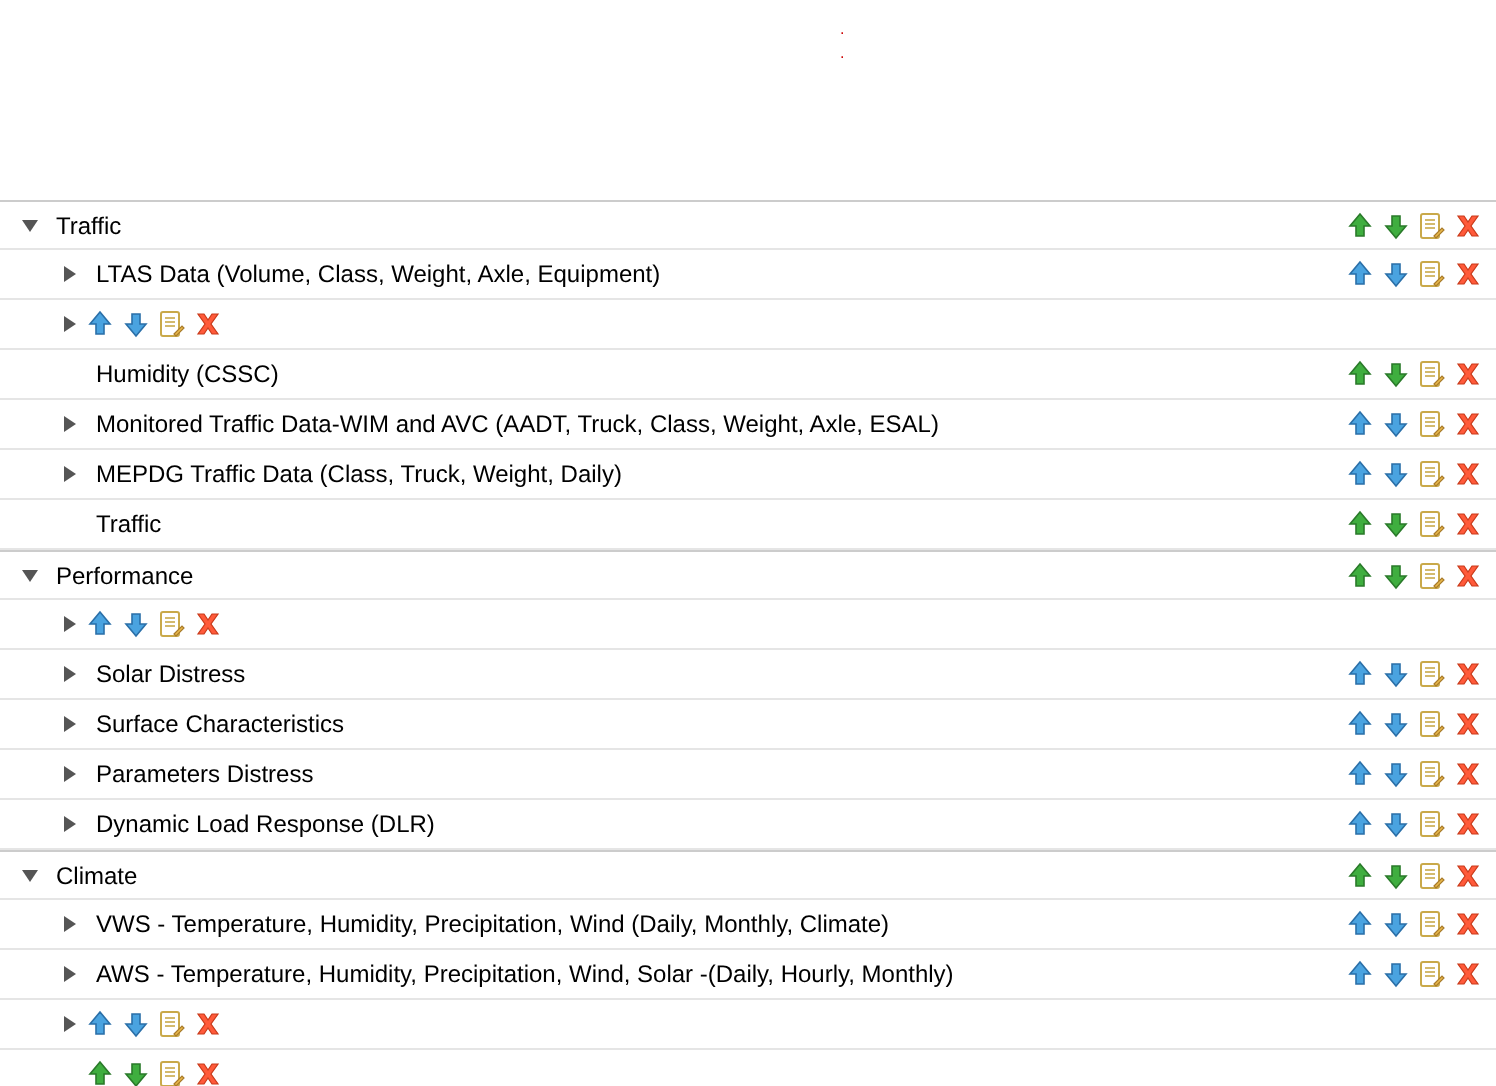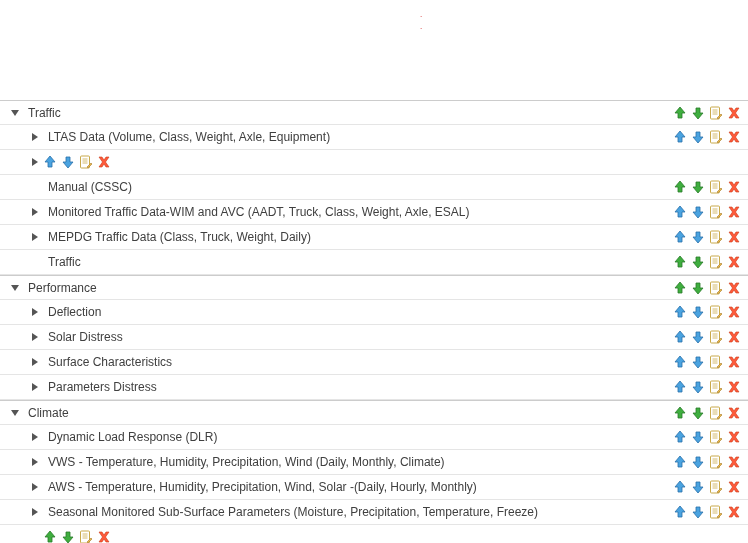"Traffic" .label-cell a { color: #404040 -> #000000 }
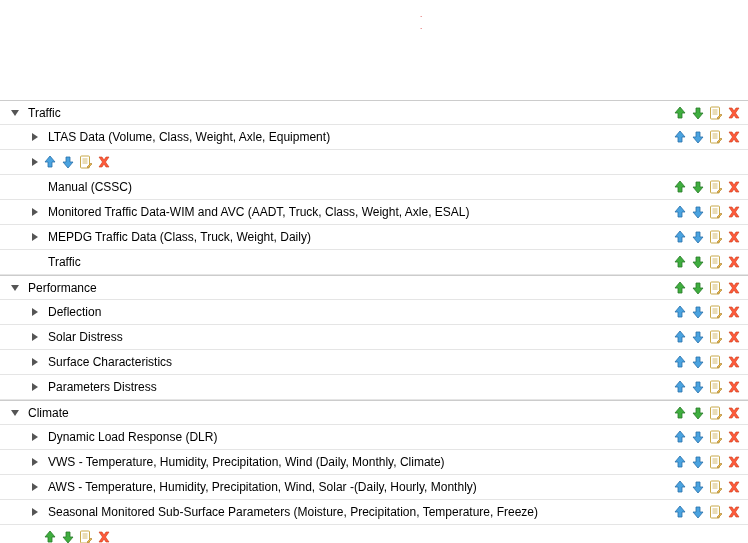"Manual (CSSC)" a { text: Manual -> Humidity }
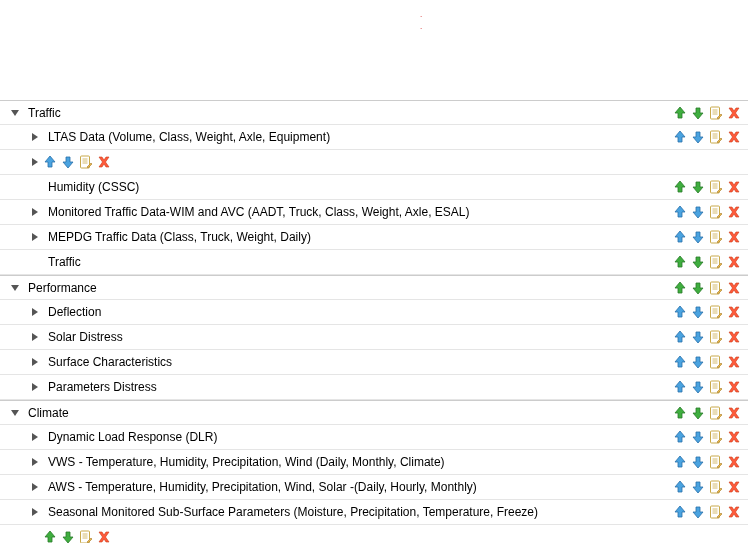"Deflection" span.label-cell { html: <span><a>Deflection</a></span> -> none }
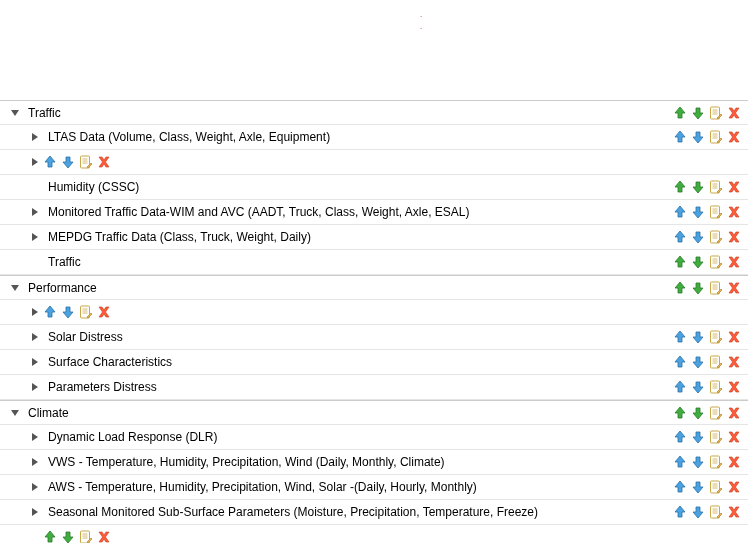"Climate" div.row { order: before "Dynamic Load Response (DLR)" -> after "Dynamic Load Response (DLR)" }
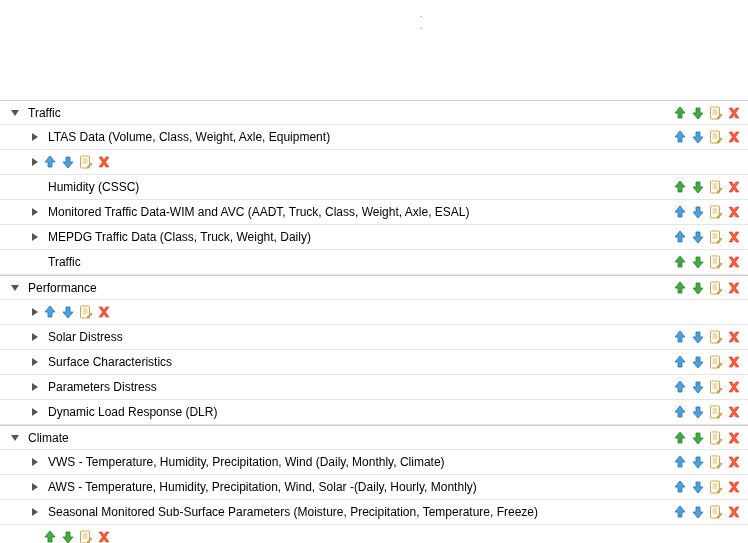"Seasonal Monitored Sub-Surface" span.label-cell { html: <span><a>Seasonal Monitored Sub-Surface Parameters (Moisture, Precipitation, Temperature, Freeze)</a></span> -> none }
